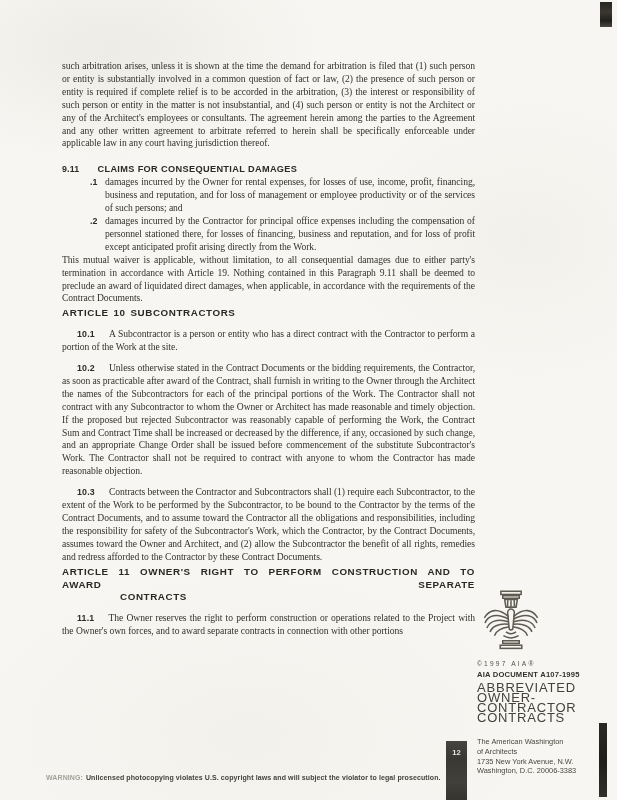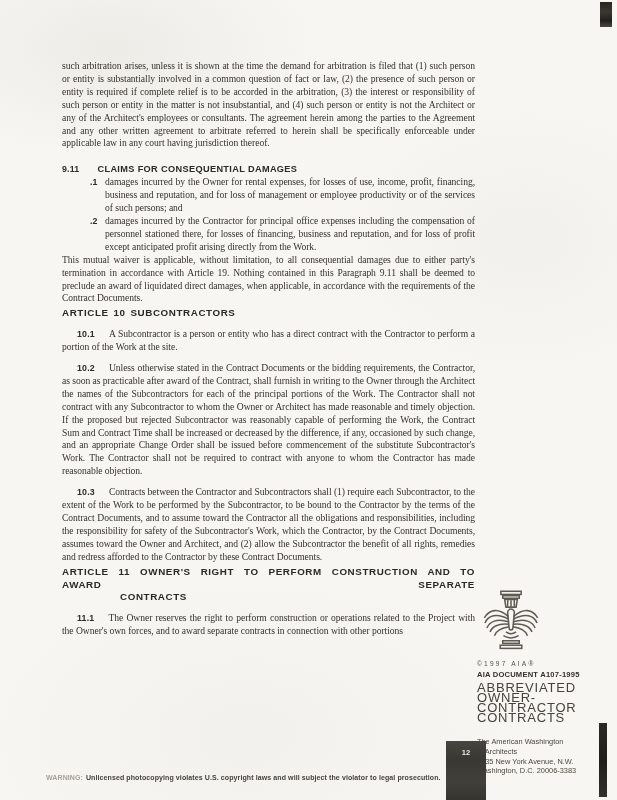"12" .page-badge { width: 40px -> 21px }
